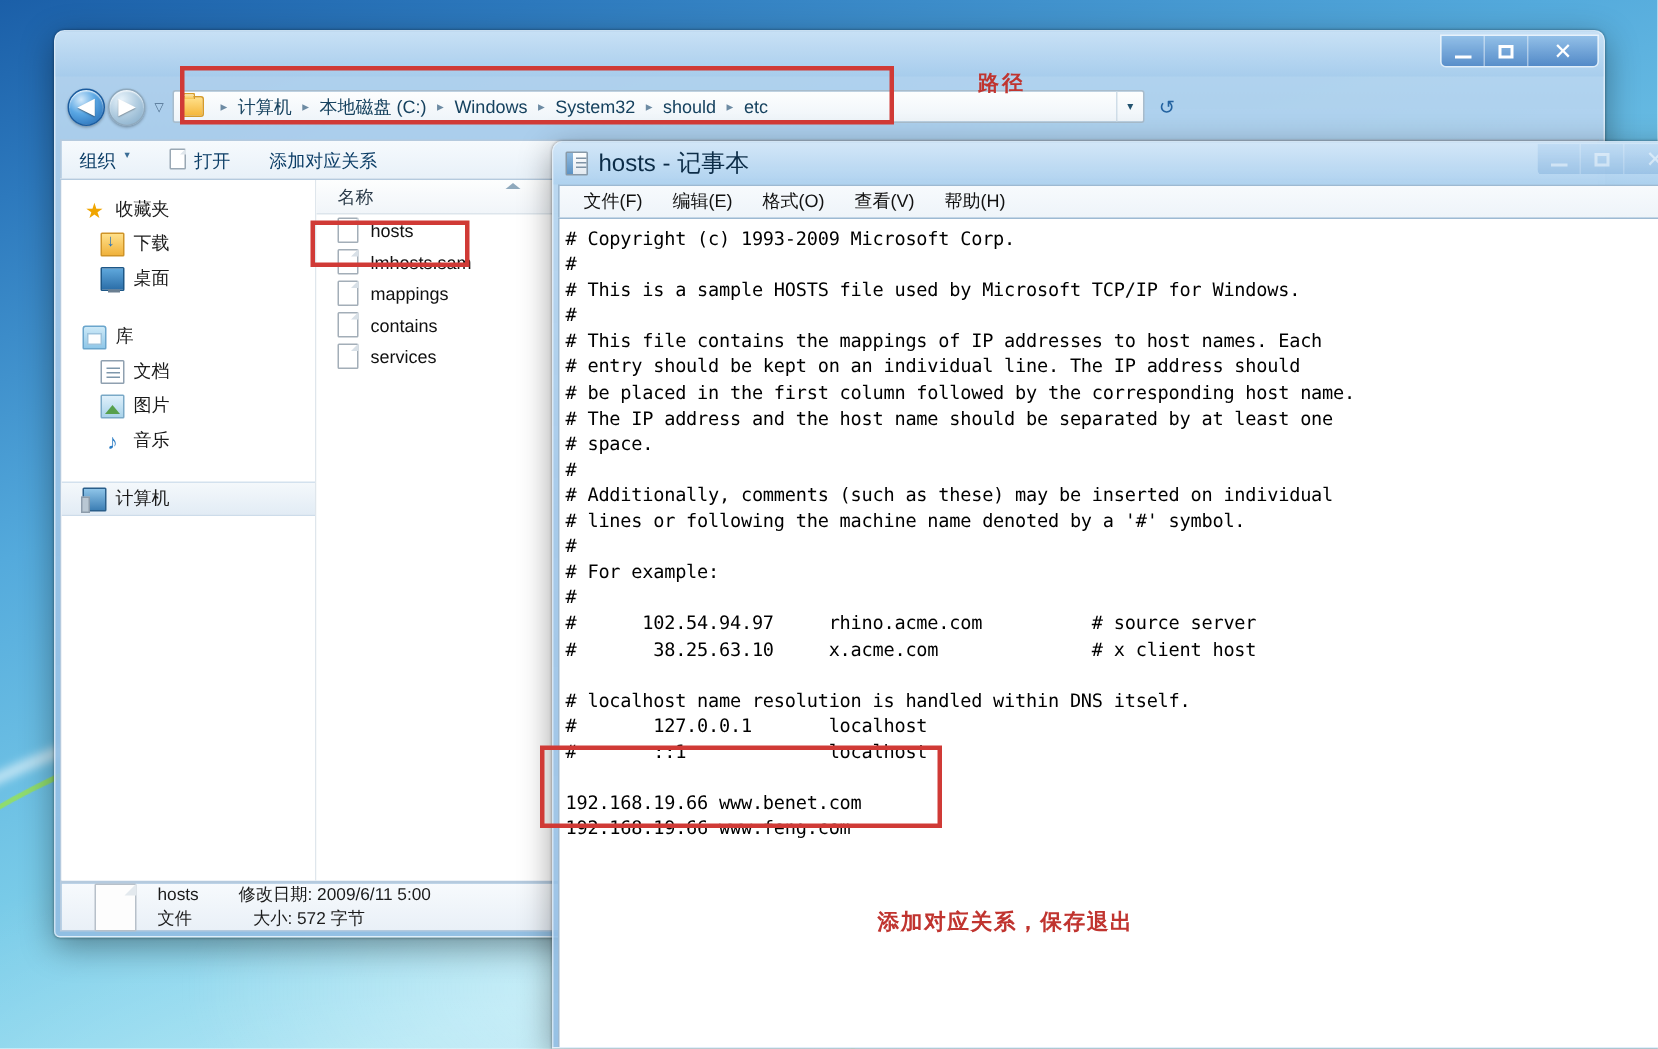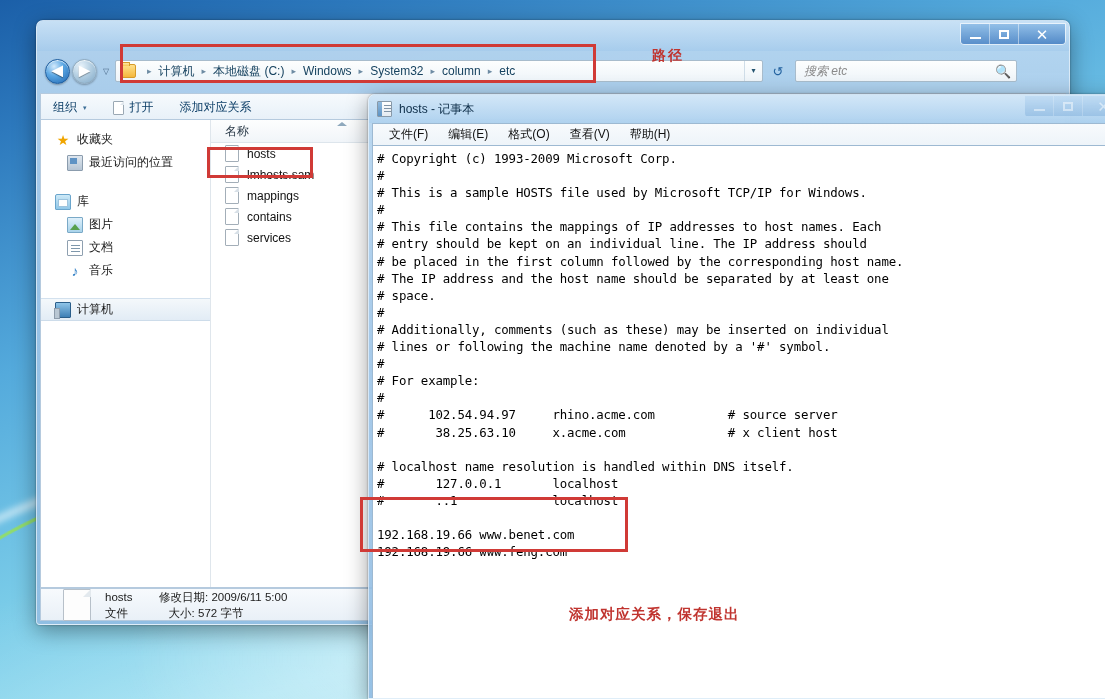"column" span.cr { text: column -> should }
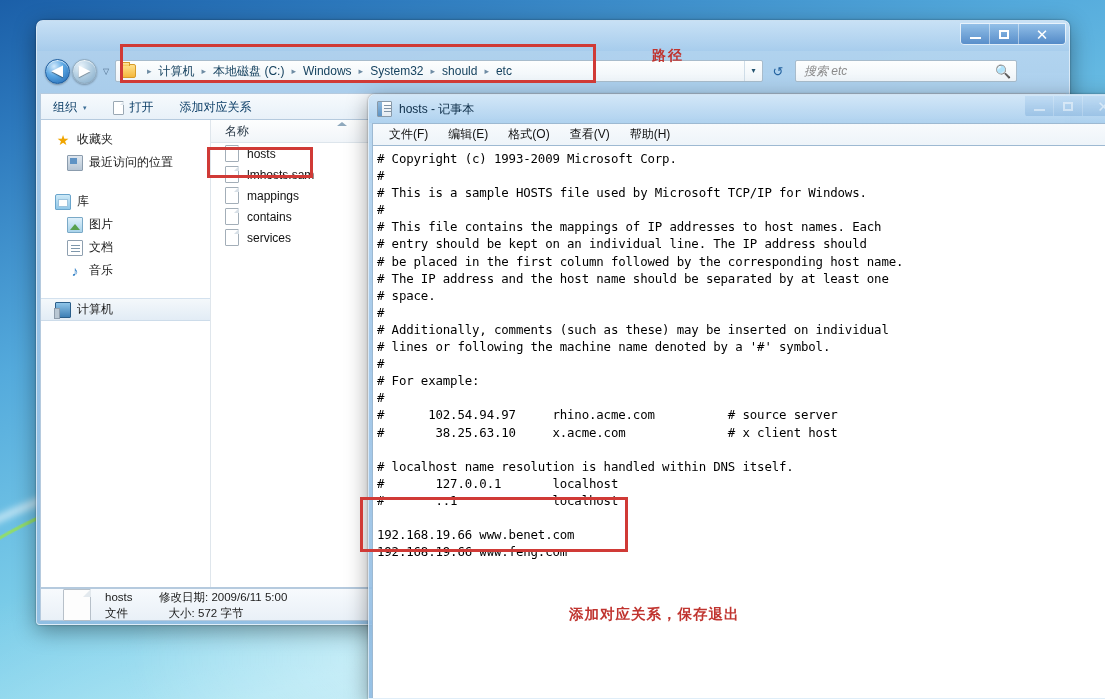"搜索 etc" div.searchbox { html: <div> <span>搜索 etc</span> <span>🔍</span> </div> -> none }
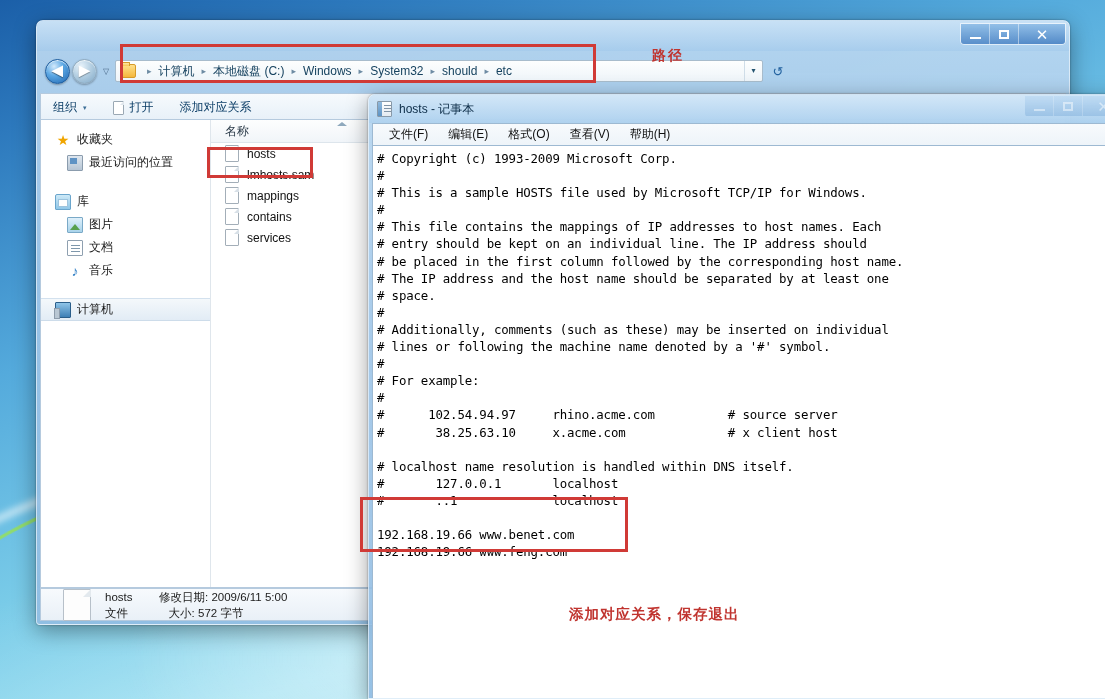"组织" .tb-item { align-items: center -> flex-start }
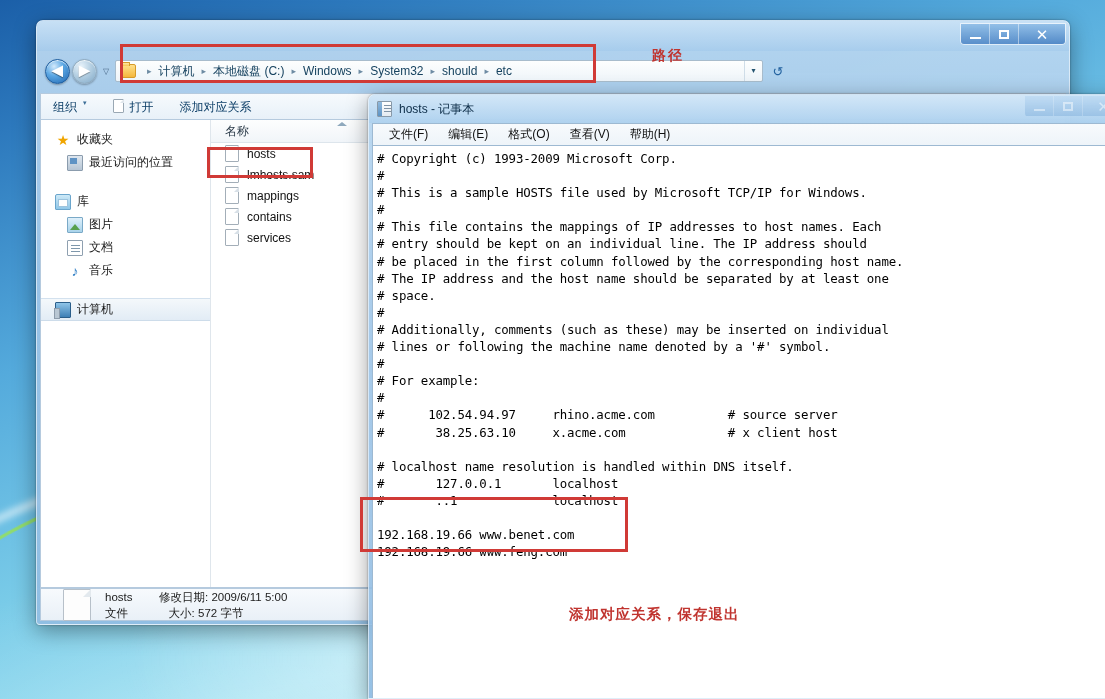"hosts - 记事本" .np-title { font-size: 12px -> 16px }
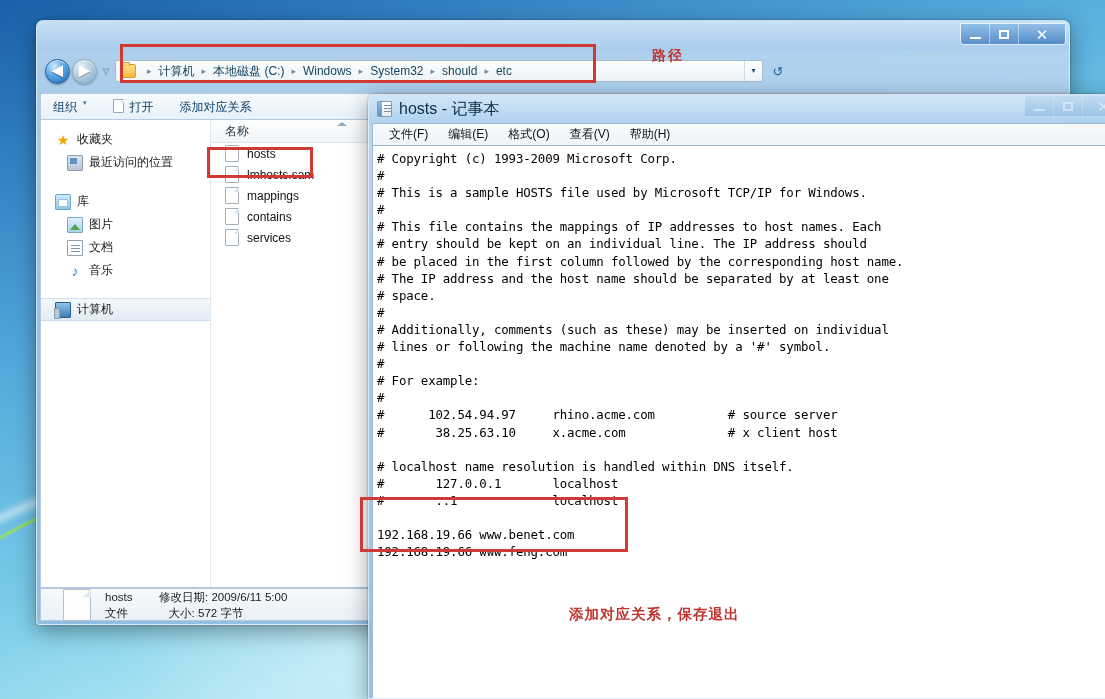"下载" div.nav-row { html: none -> <div> <span></span> <span>下载</span> </div> }
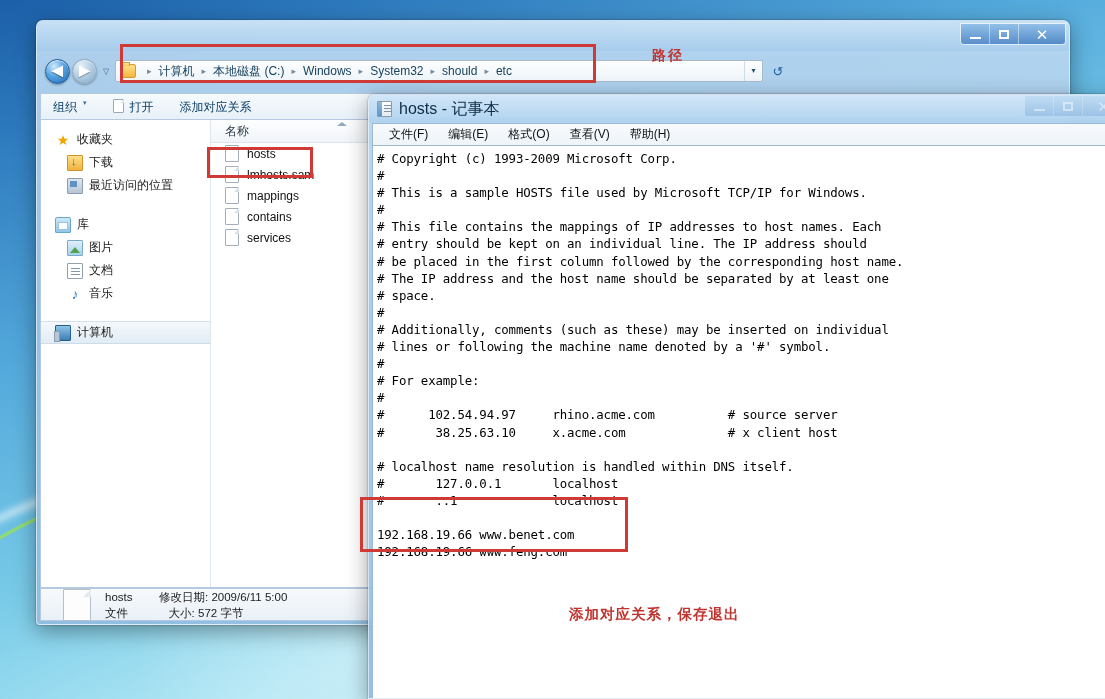"桌面" div.nav-row { html: none -> <div> <span></span> <span>桌面</span> </div> }
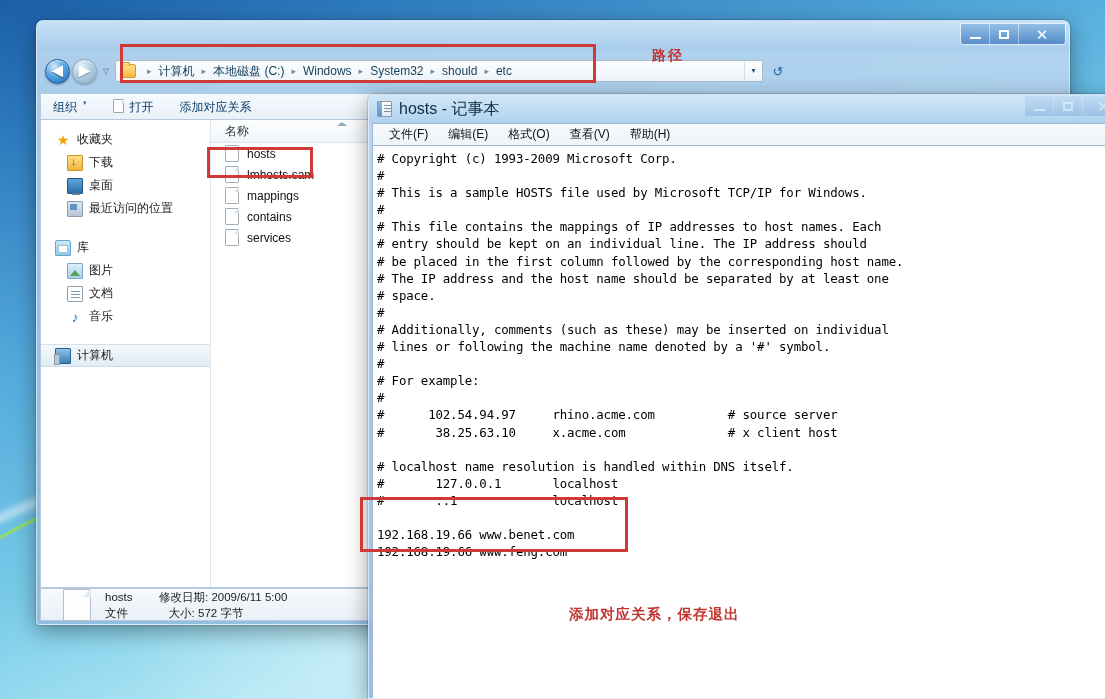"最近访问的位置" div.nav-row { html: <div> <span></span> <span>最近访问的位置</span> </div> -> none }
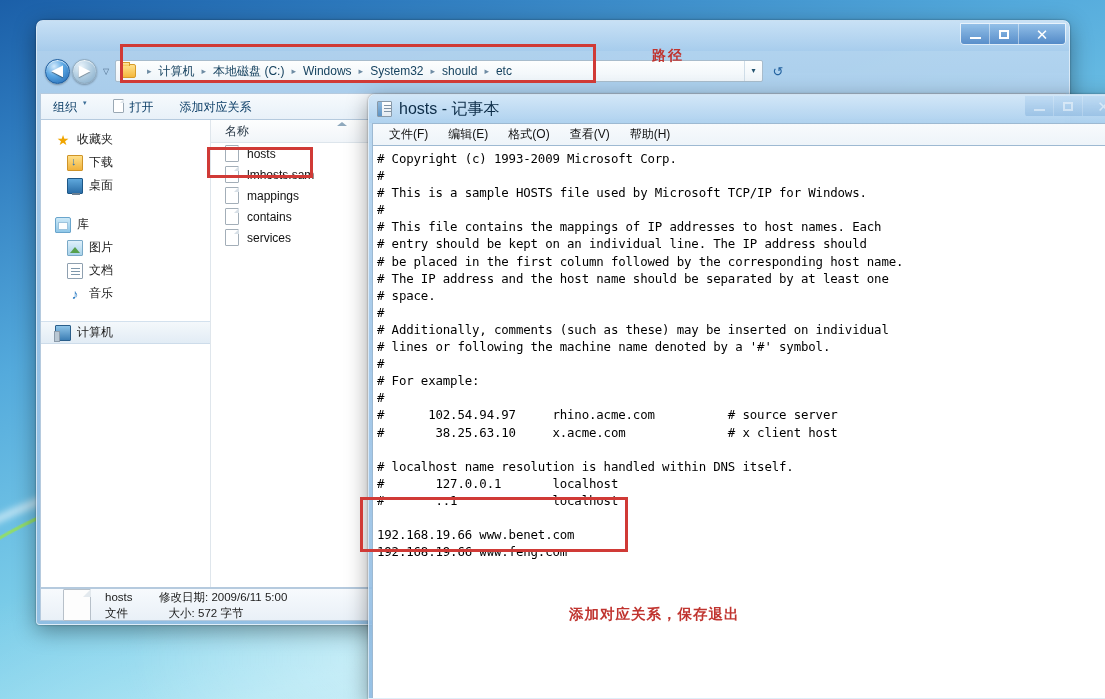"图片" div.nav-row { order: before "文档" -> after "文档" }
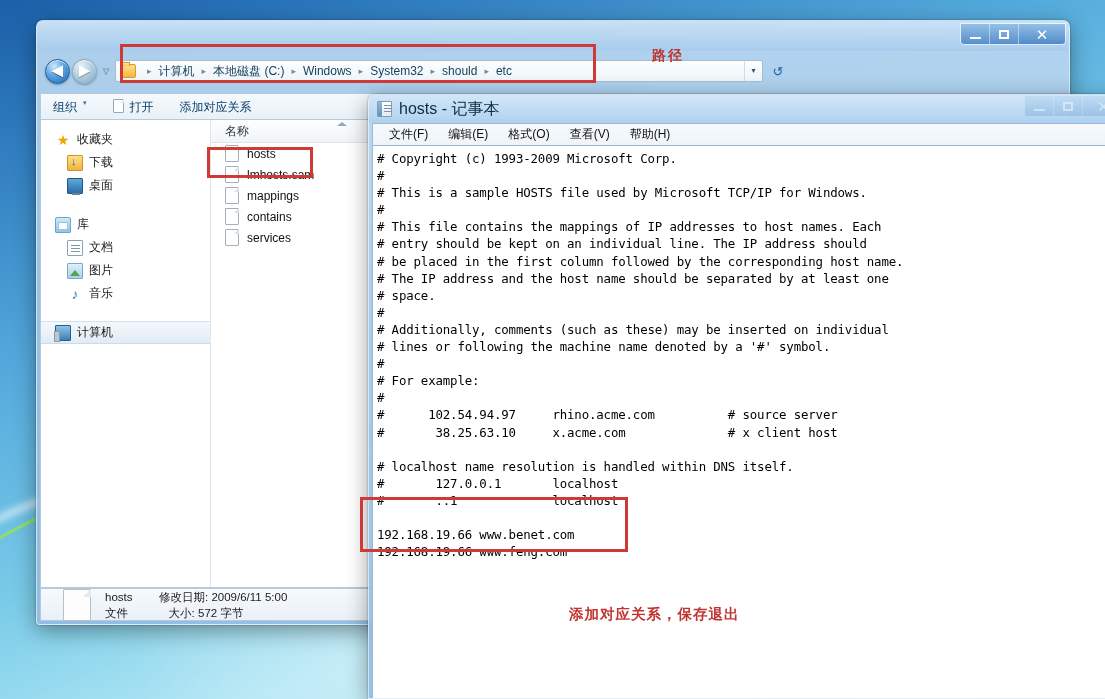"添加对应关系，保存退出" #anno-bottom-label { left: 569px -> 585px }
